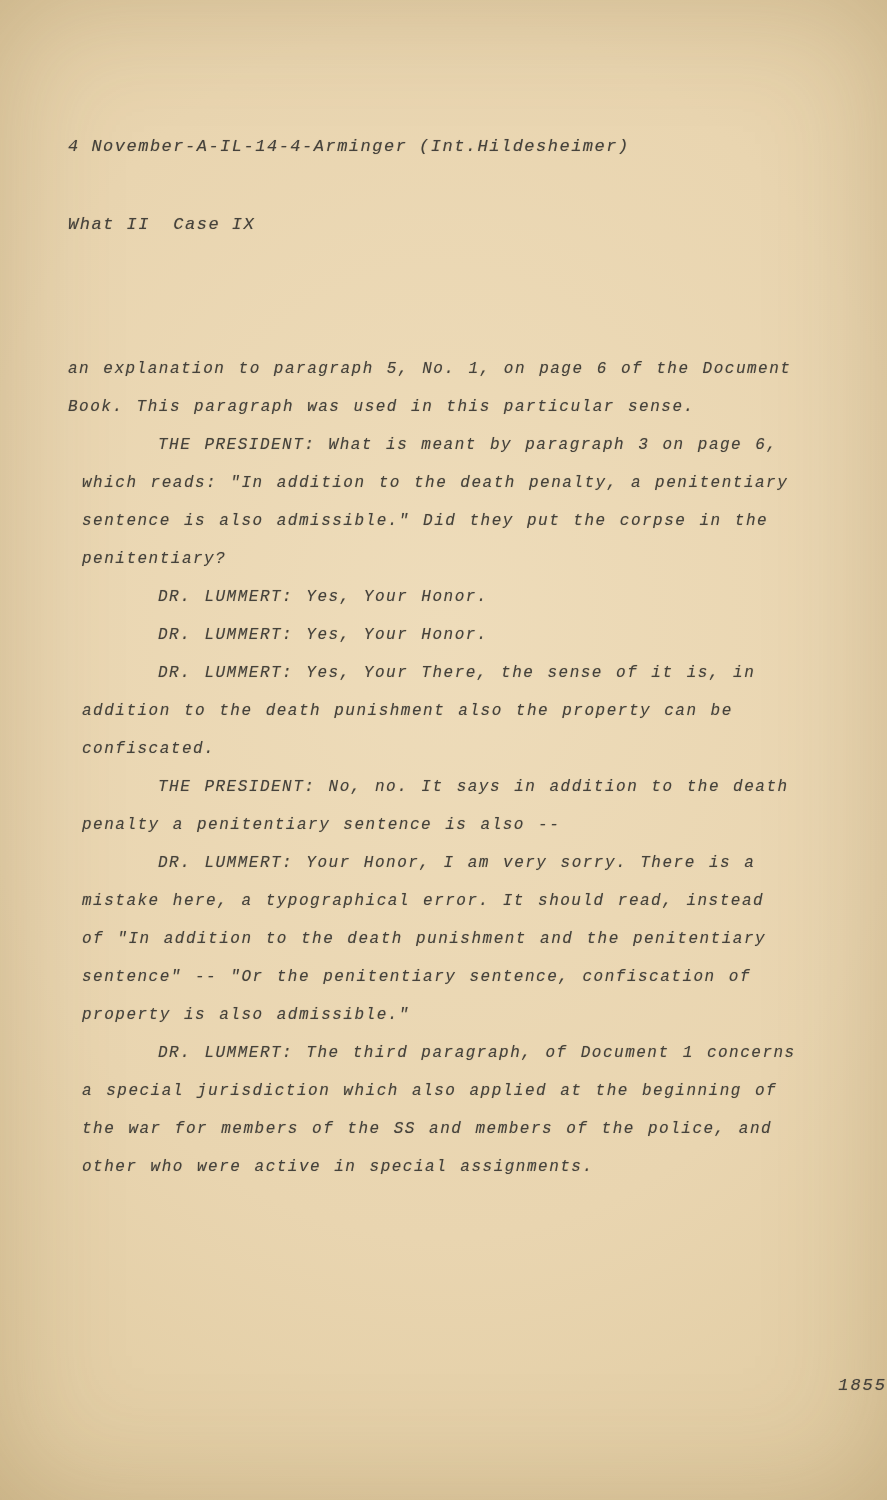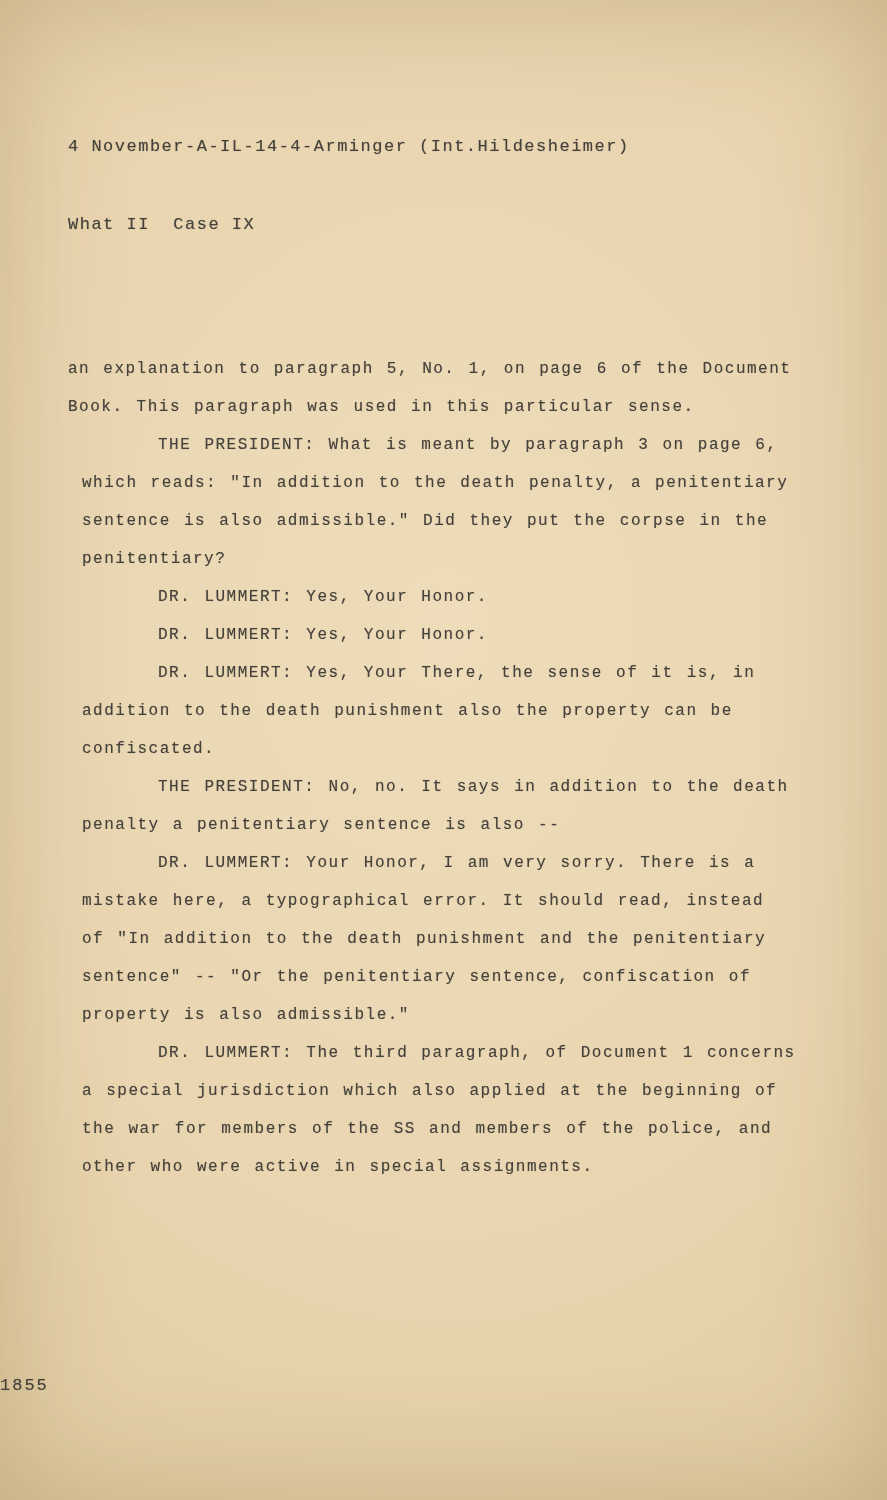"4 November-A-IL-14-4-Arminger" .paper { font-style: none -> italic }
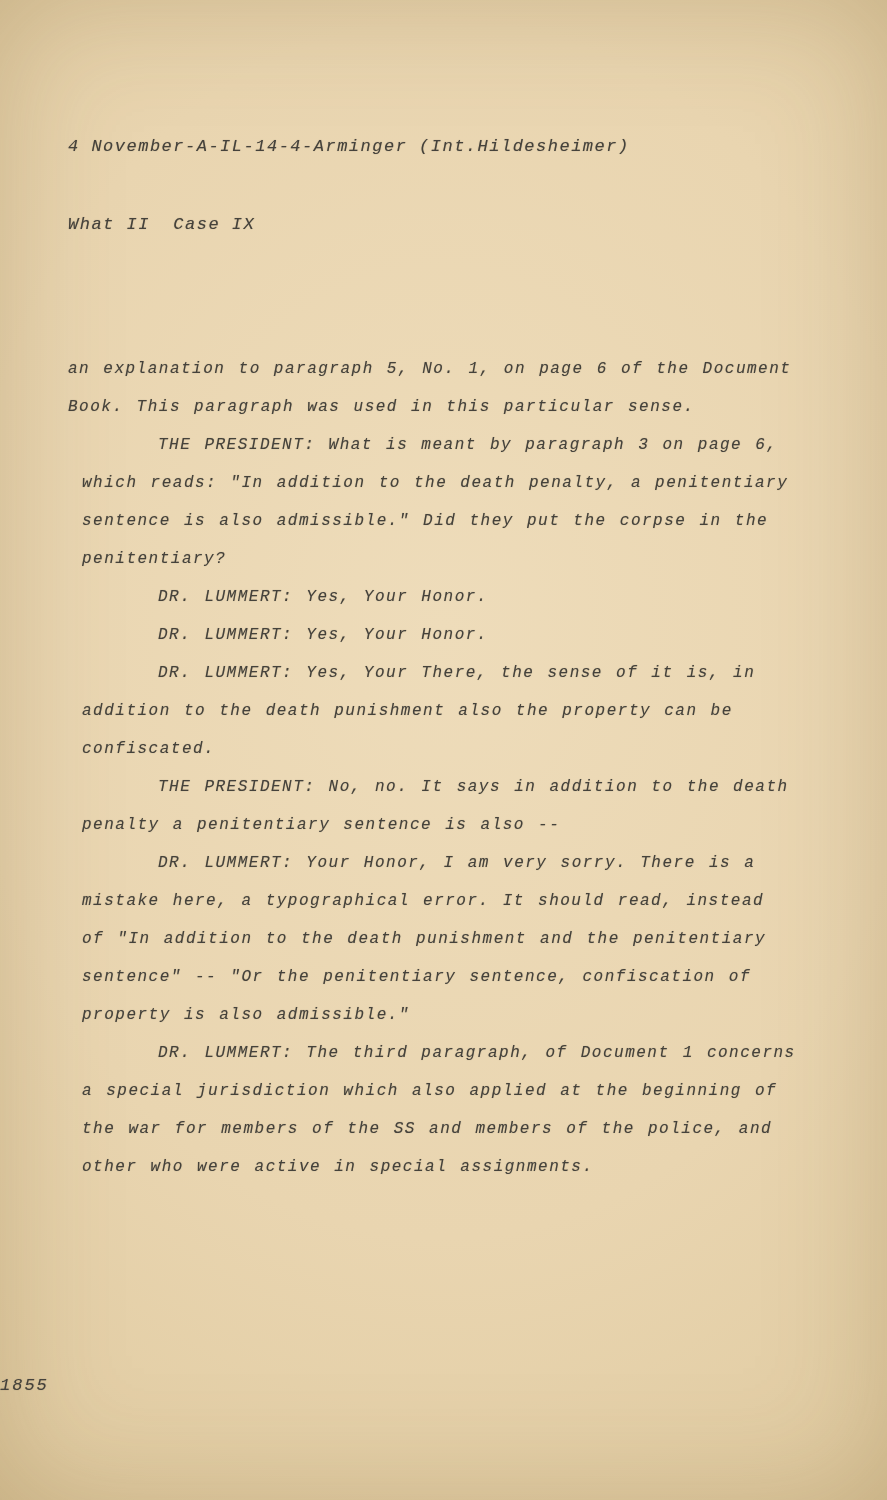"1855" .page-number { text-align: left -> right }
